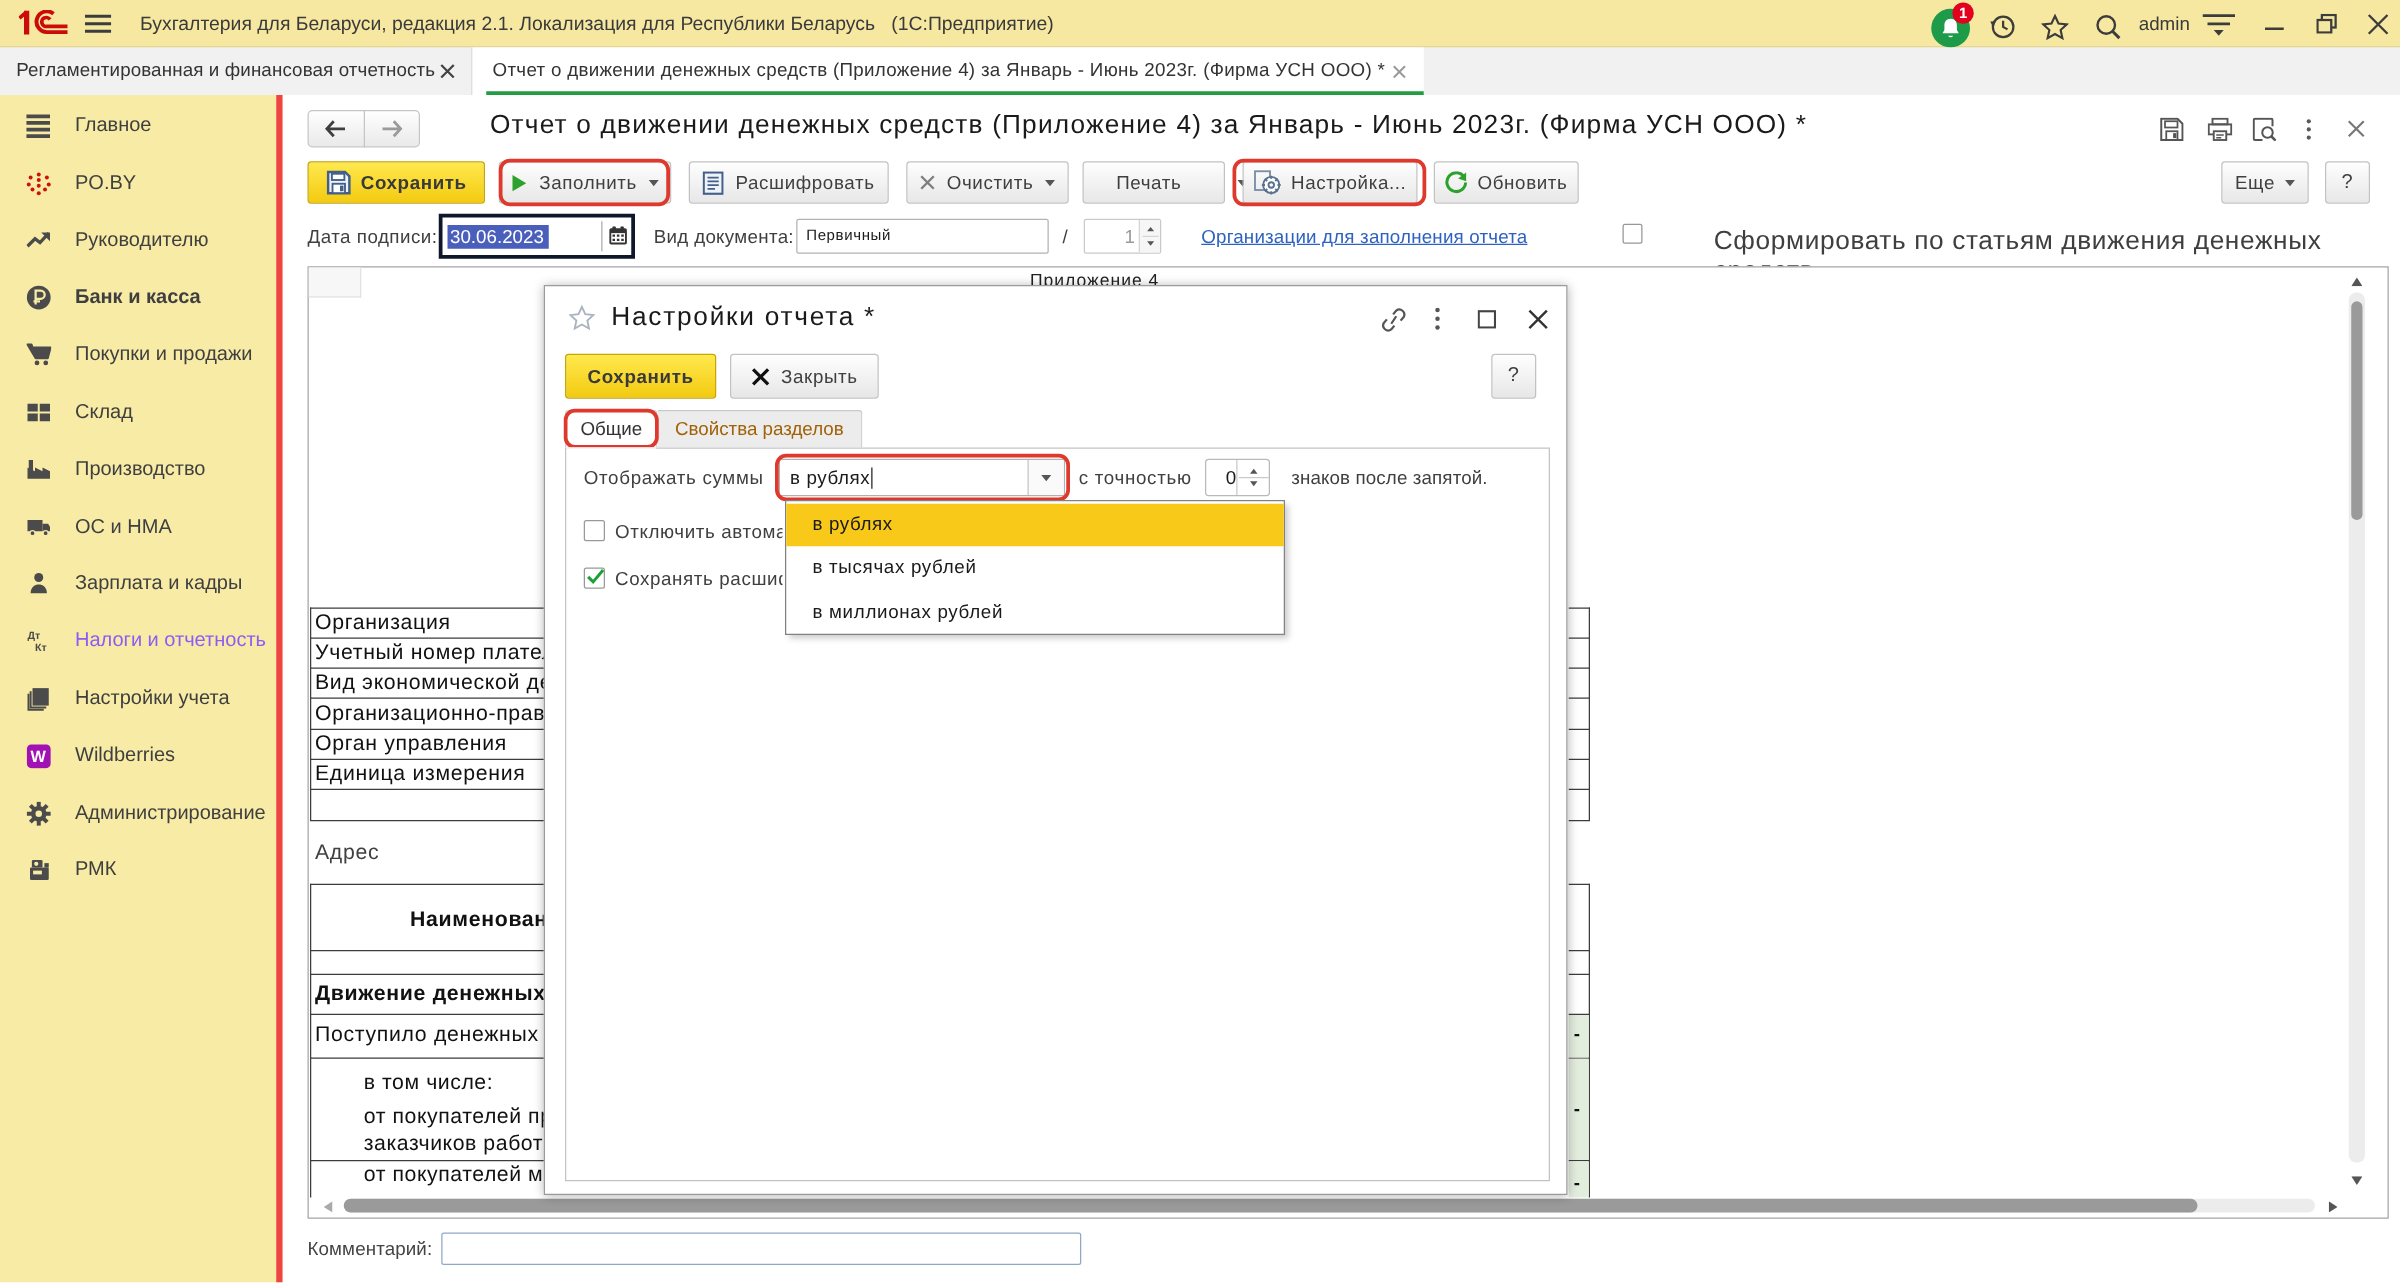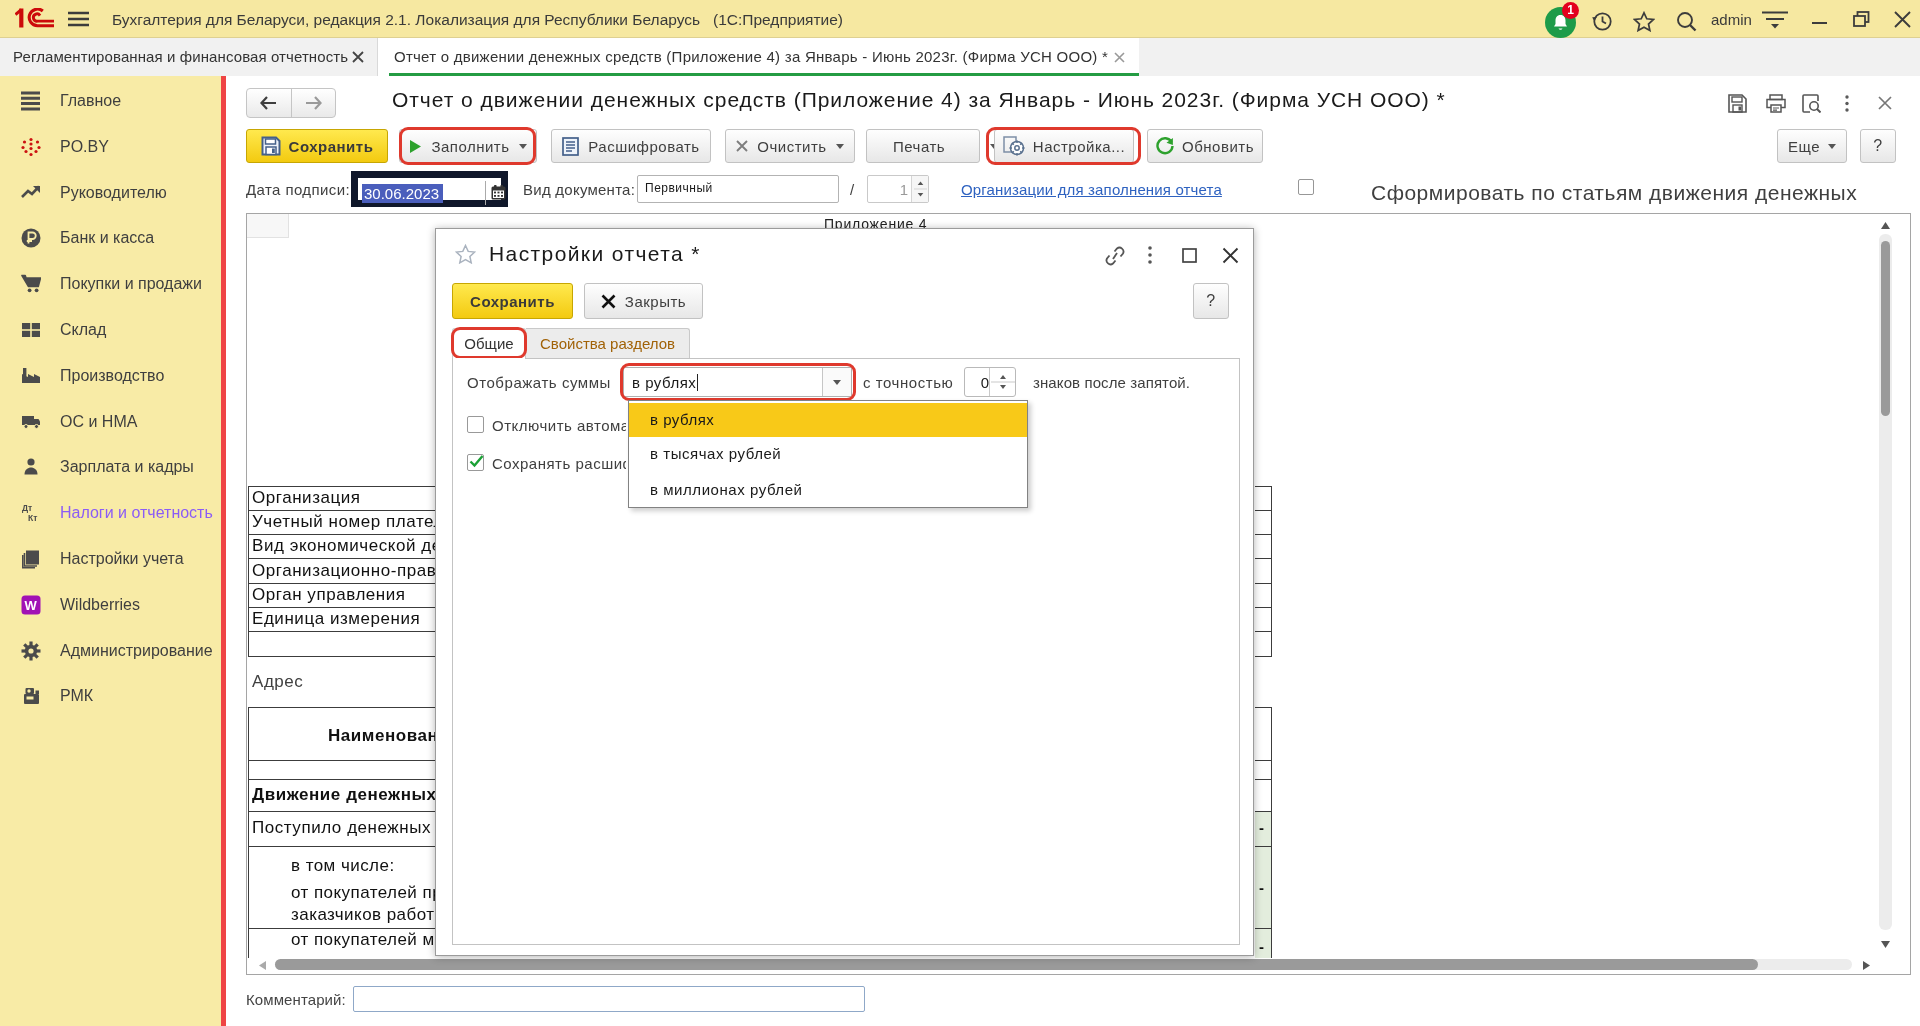"30.06.2023" div.abs { border: 7px solid #0f172a -> 3px solid #0f172a }
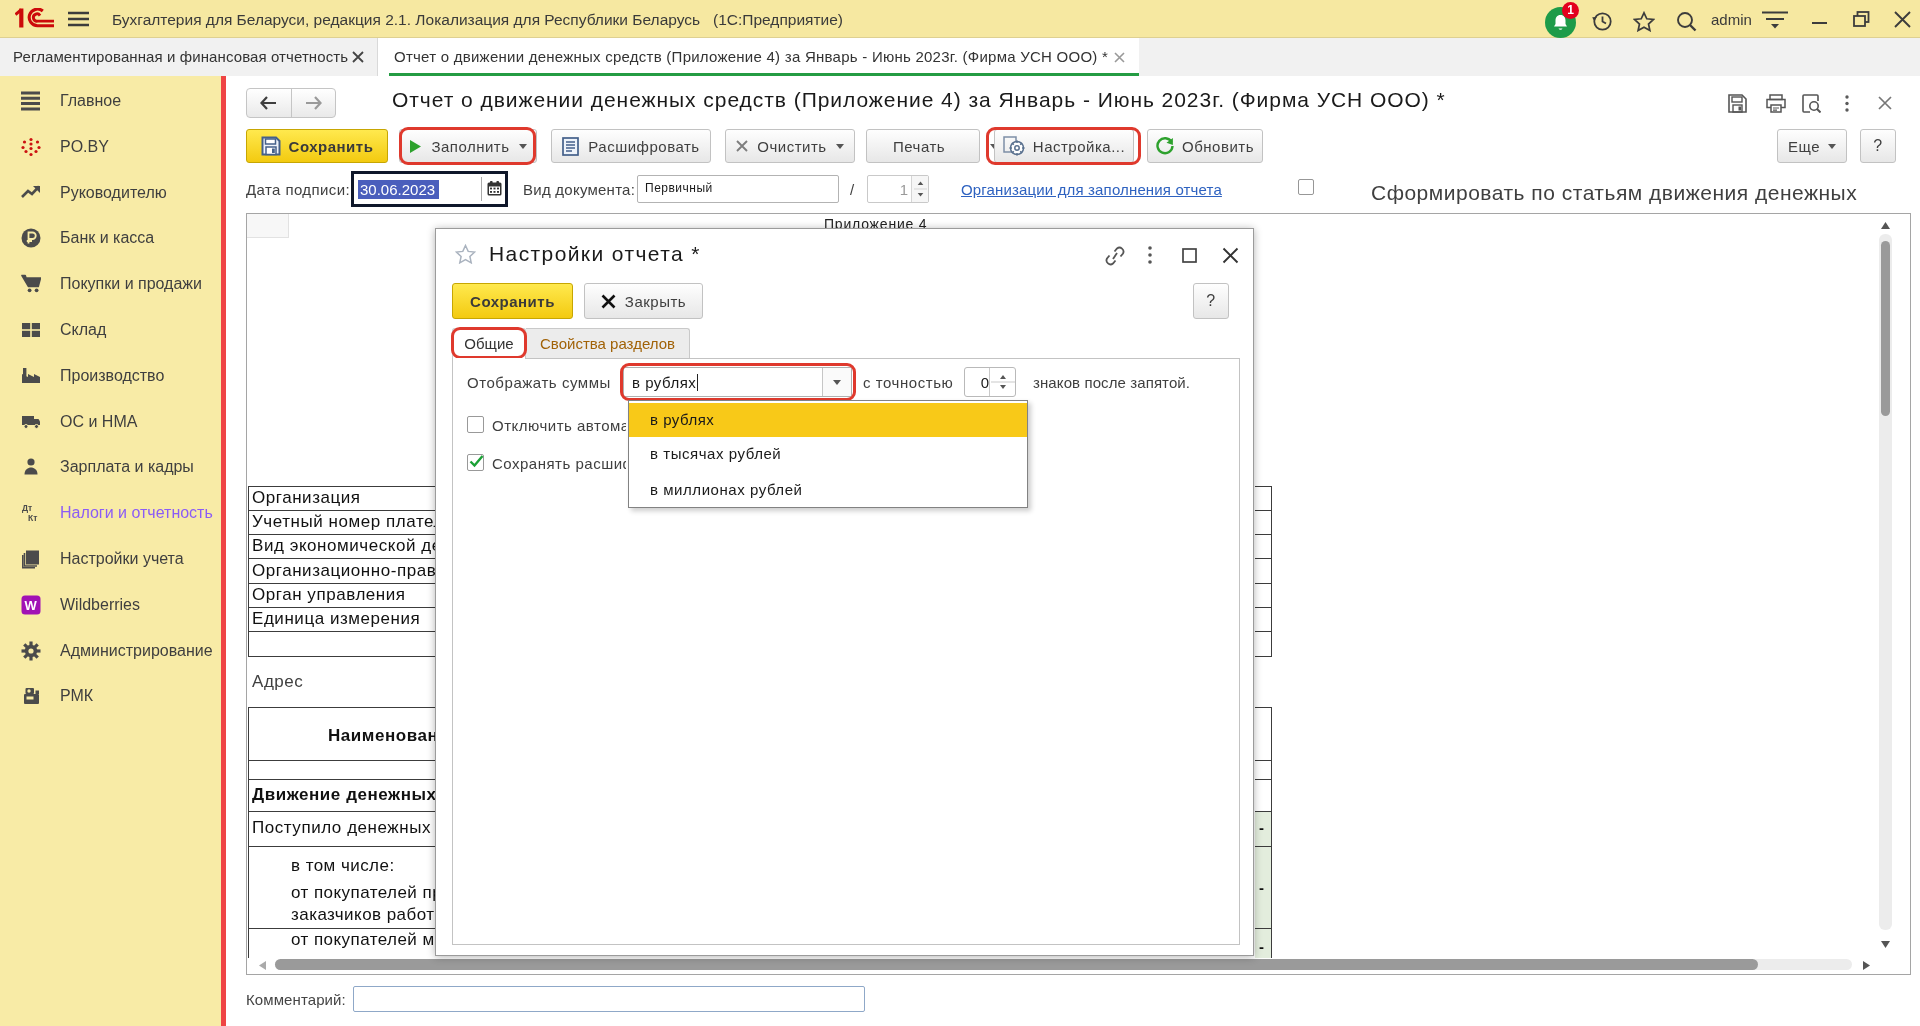"Банк и касса" div.abs { font-weight: none -> bold }
